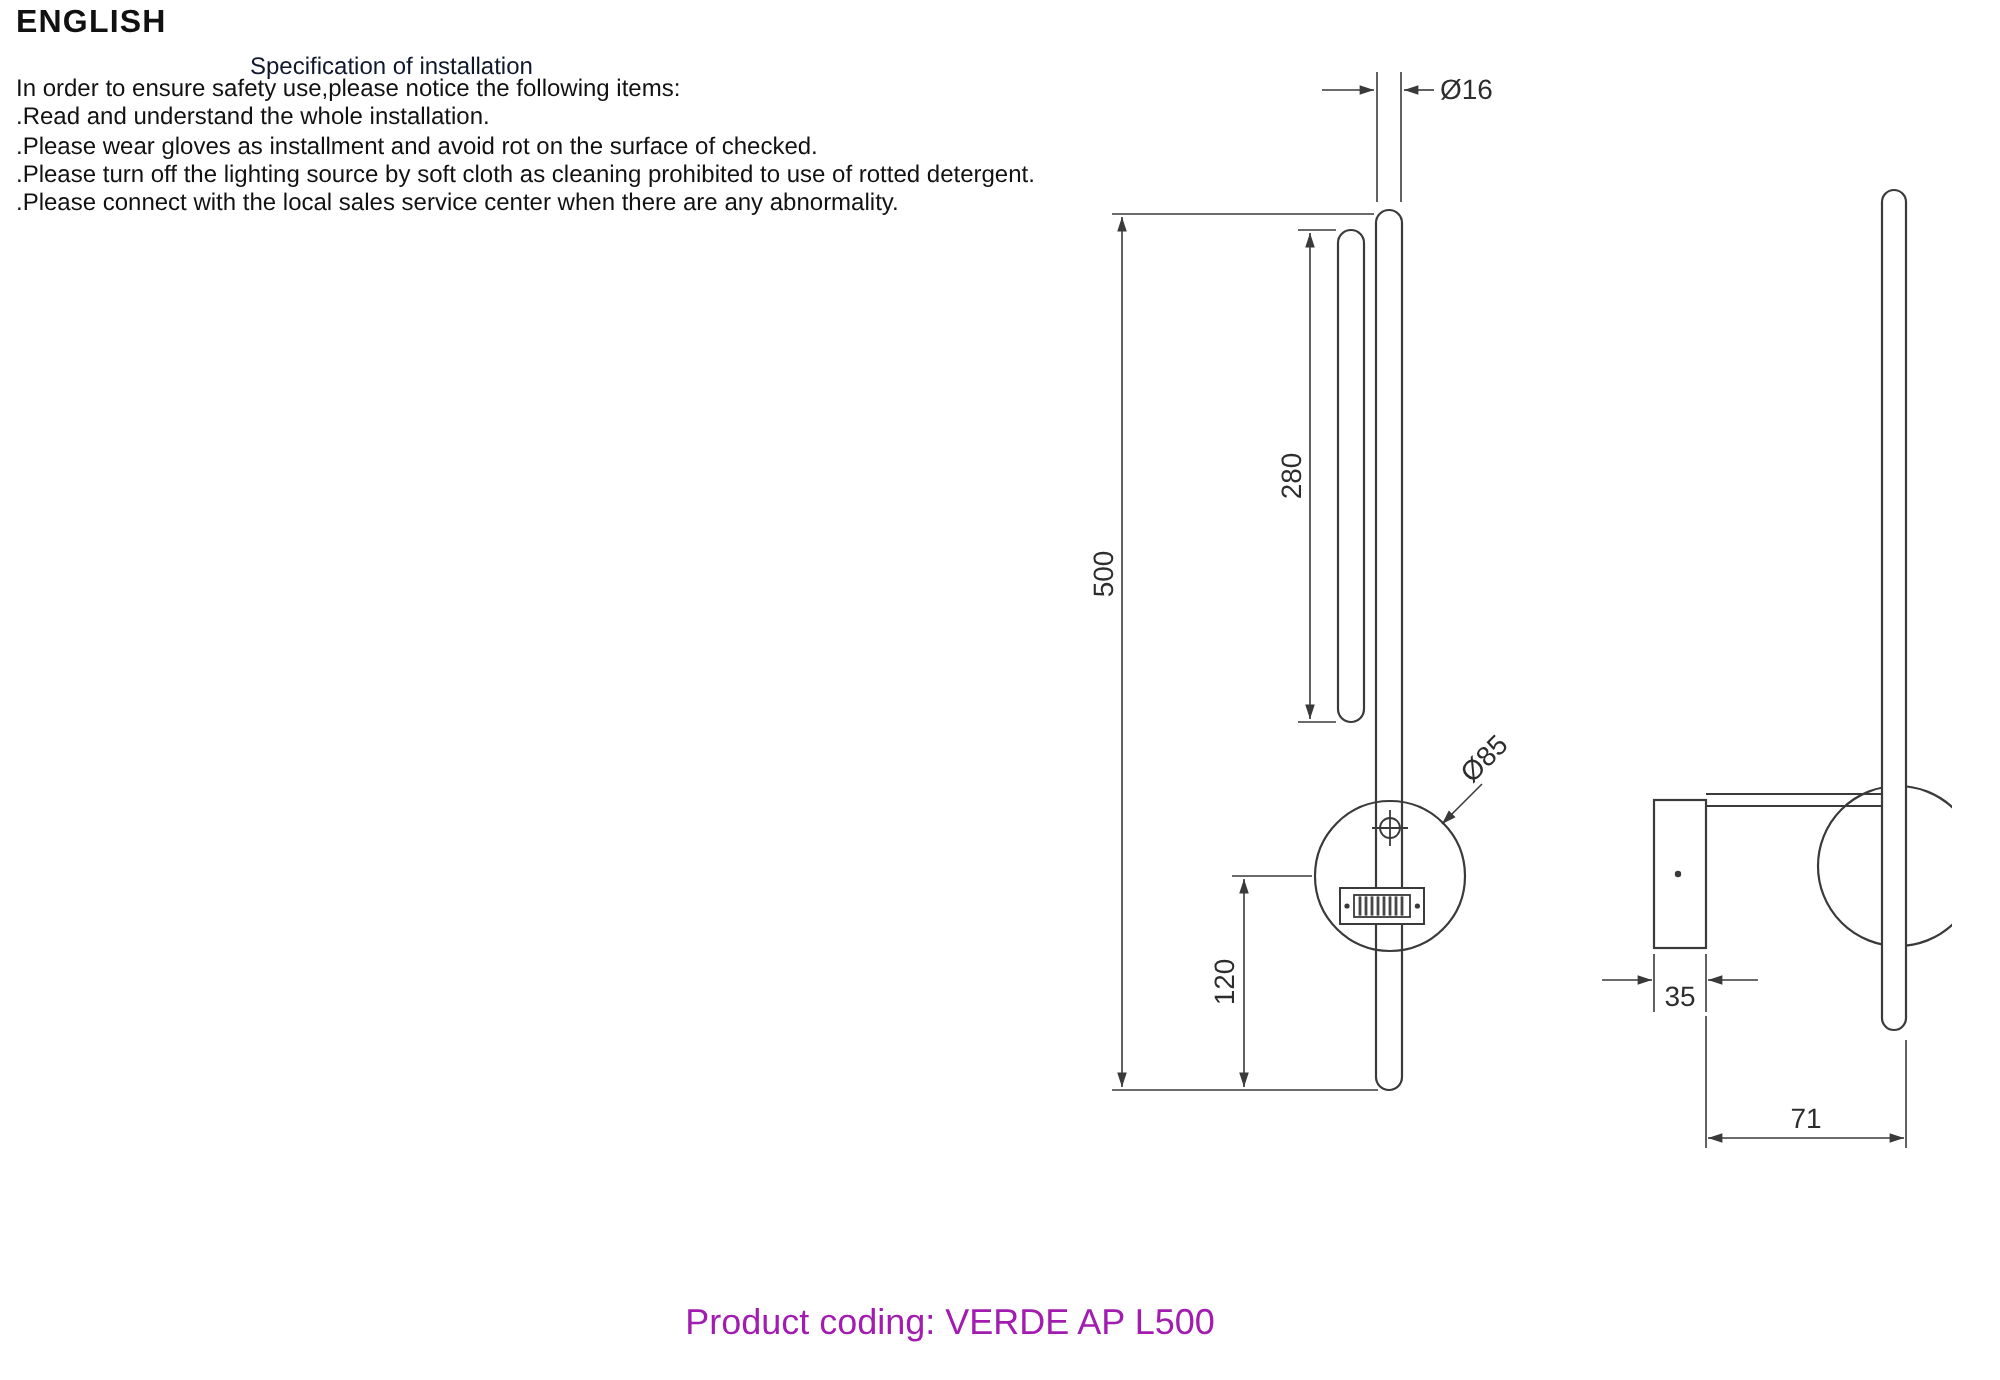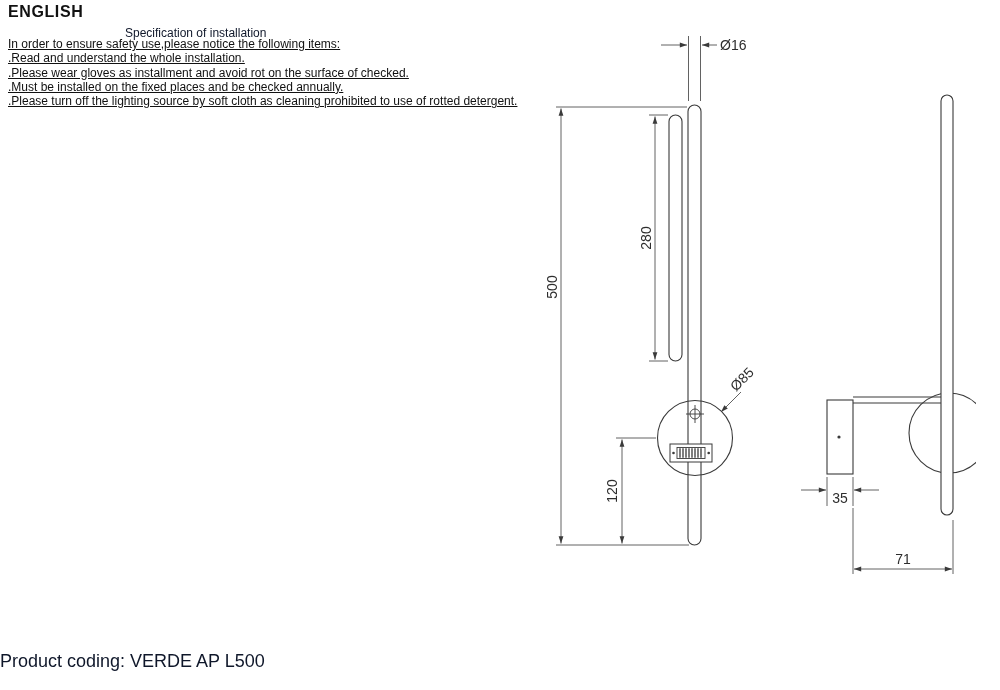"In order to ensure safety" .spec-lines { text-decoration: underline -> none }
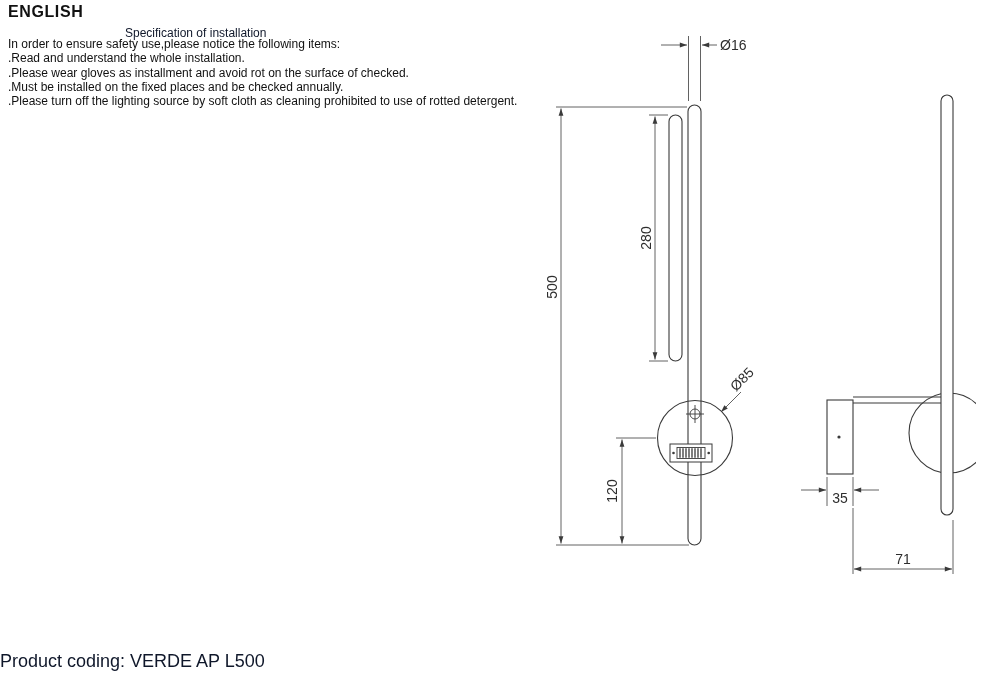".Must be installed on the" div { html: <div>.Must be installed on the fixed places and be checked annually.</div> -> none }
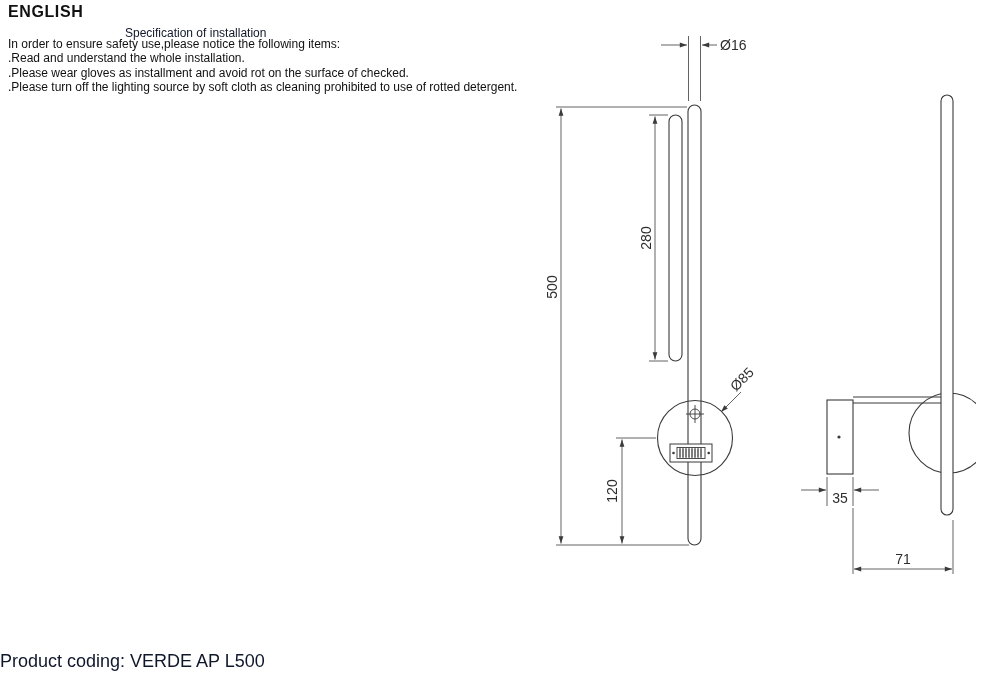".Please connect with the local" div { html: none -> <div>.Please connect with the local sales service center when there are any abnormality.</div> }
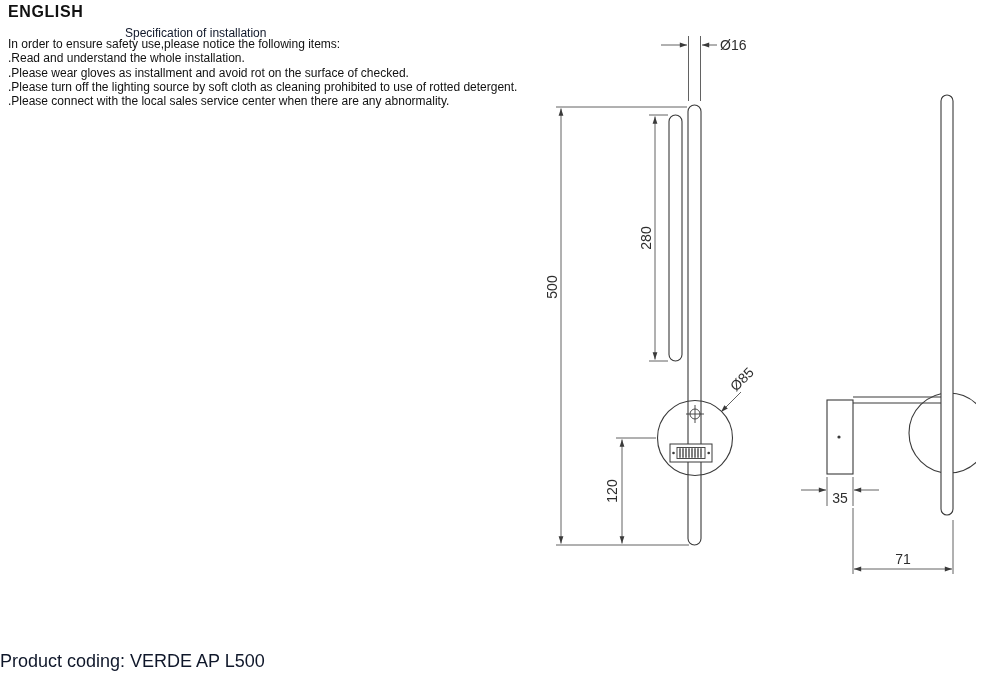"Product coding: VERDE AP L500" .product-coding { color: #0f172a -> #a21caf; text-align: none -> center }
